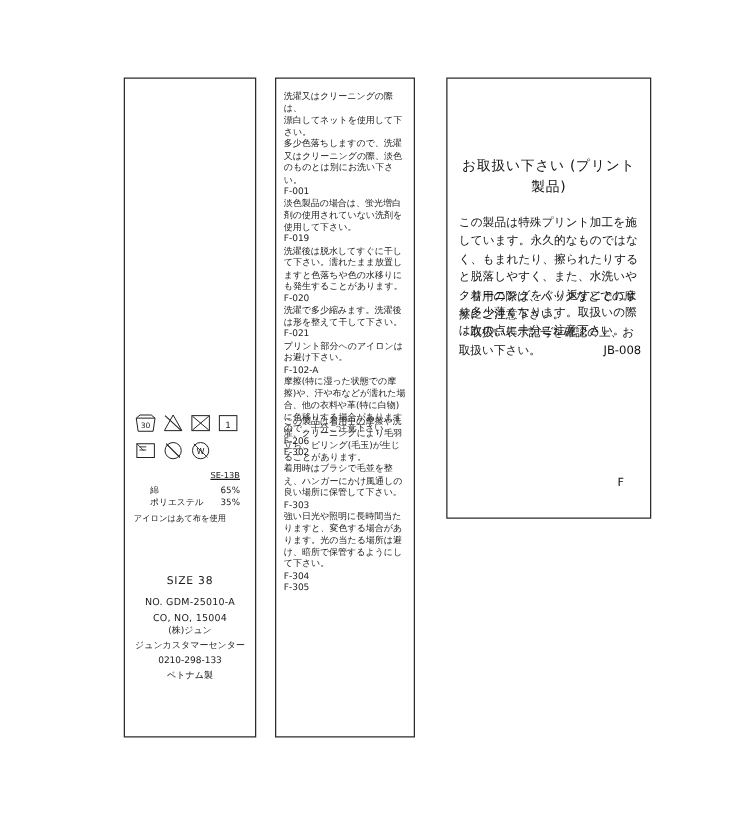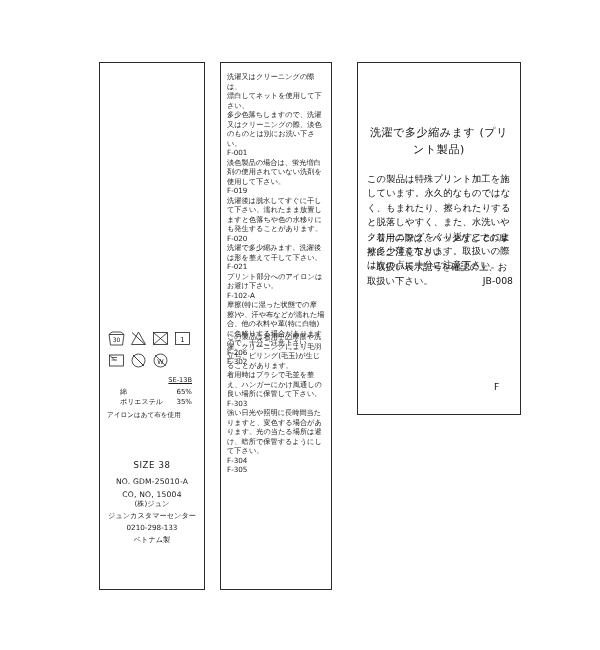"洗濯で多少縮みます (プリント製品)" div.right-title { text: 洗濯で多少縮みます -> お取扱い下さい }
